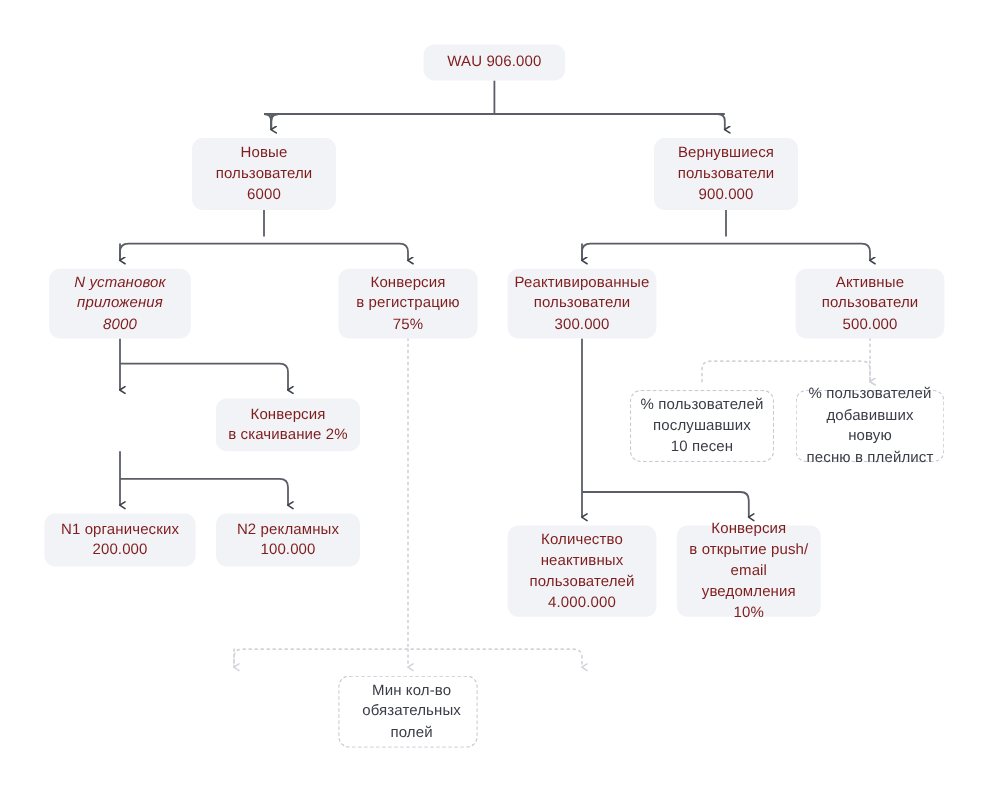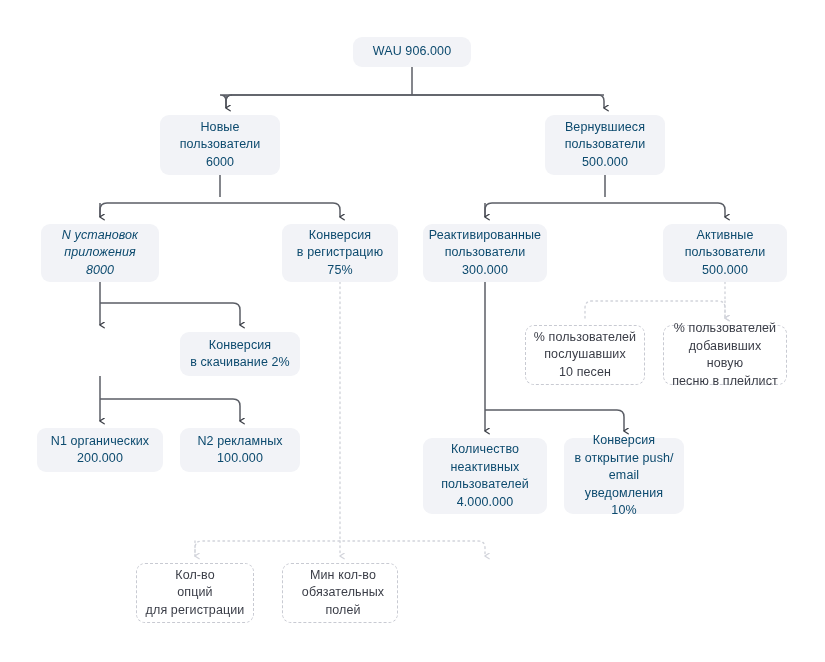"WAU 906.000" .node { color: #0c4a6e -> #7f1d1d }
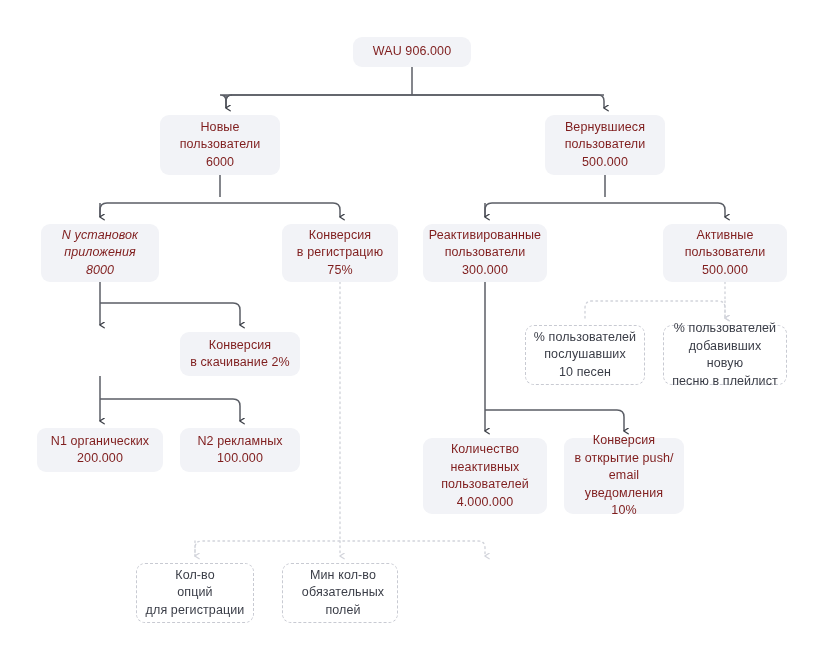"Вернувшиеся" div.node { text: 500.000 -> 900.000 }
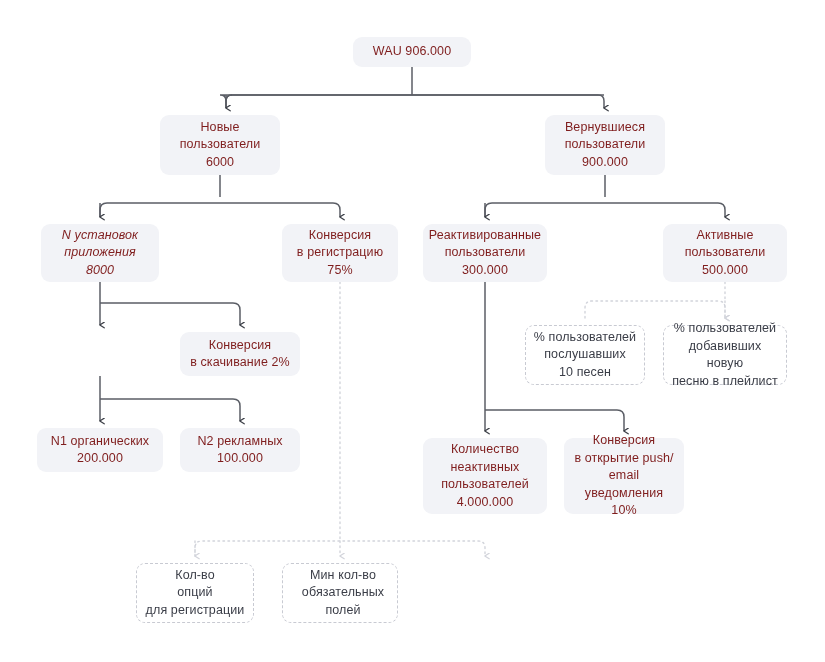"Кол-во" div.node { html: <div>Кол-во опций для регистрации</div> -> none }
